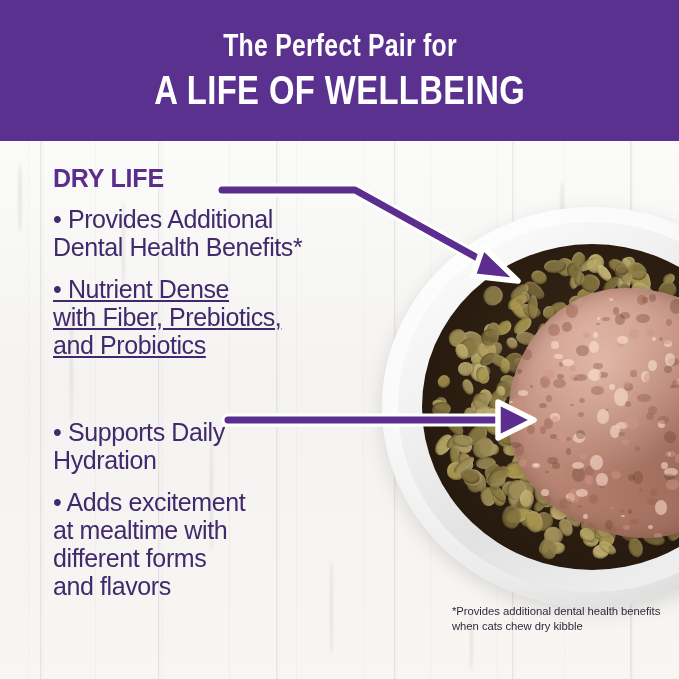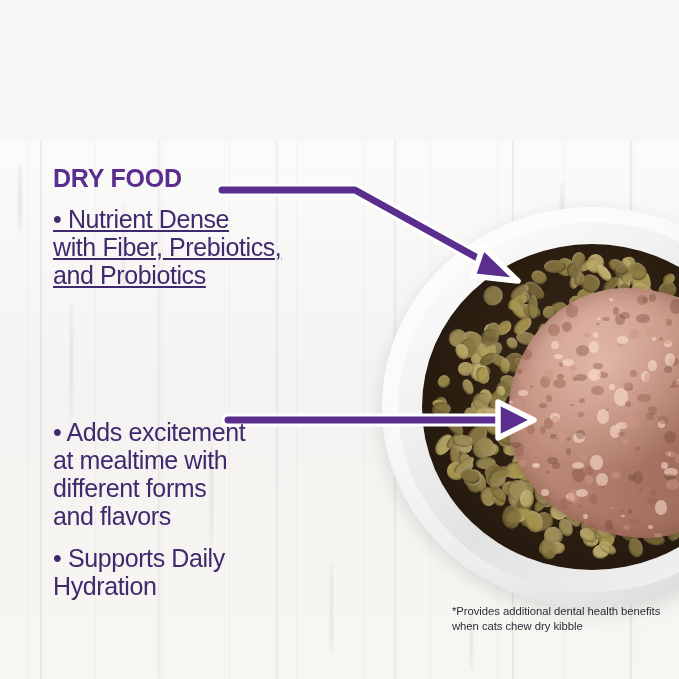"The Perfect Pair for" div.banner { html: none -> <div> <div>The Perfect Pair for</div> <div>A LIFE OF WELLBEING</div> </div> }
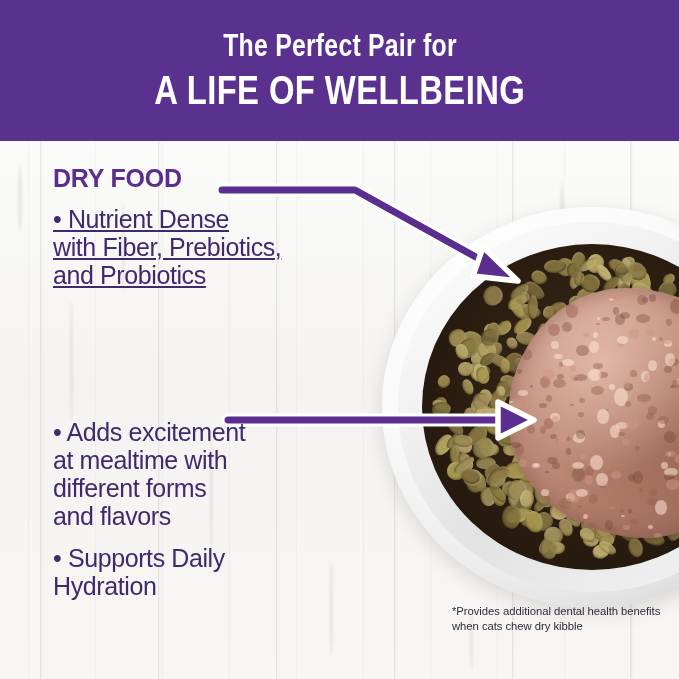"DRY FOOD" div.head { text: FOOD -> LIFE }
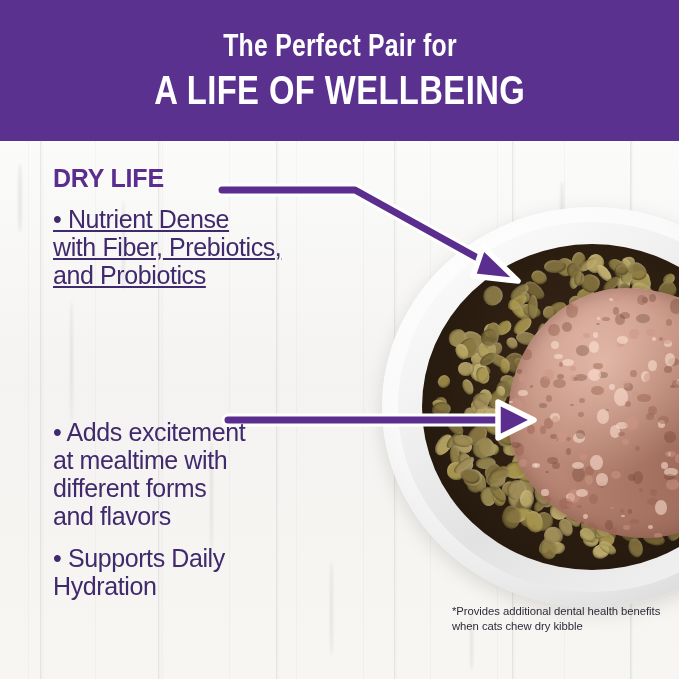"• Provides Additional" div.bullet { html: none -> <div>• Provides Additional Dental Health Benefits*</div> }
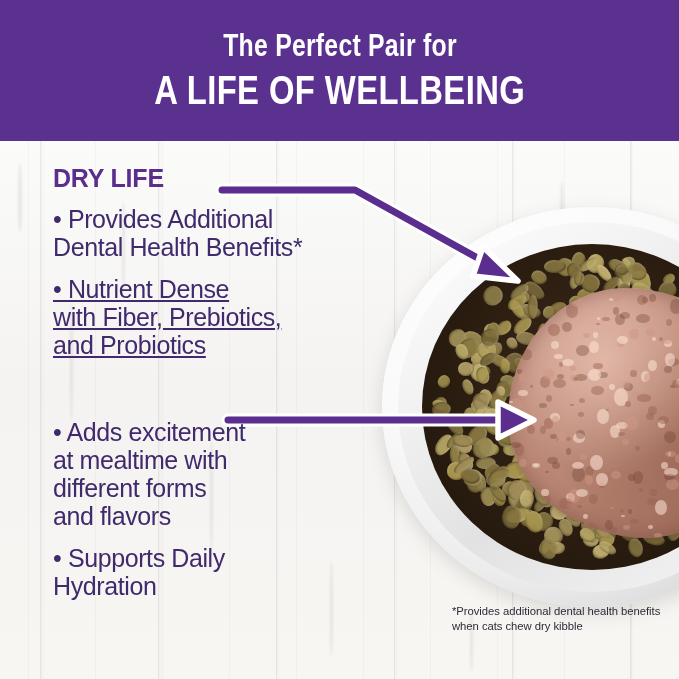"• Adds excitement" div.bullet { order: before "• Supports Daily" -> after "• Supports Daily" }
